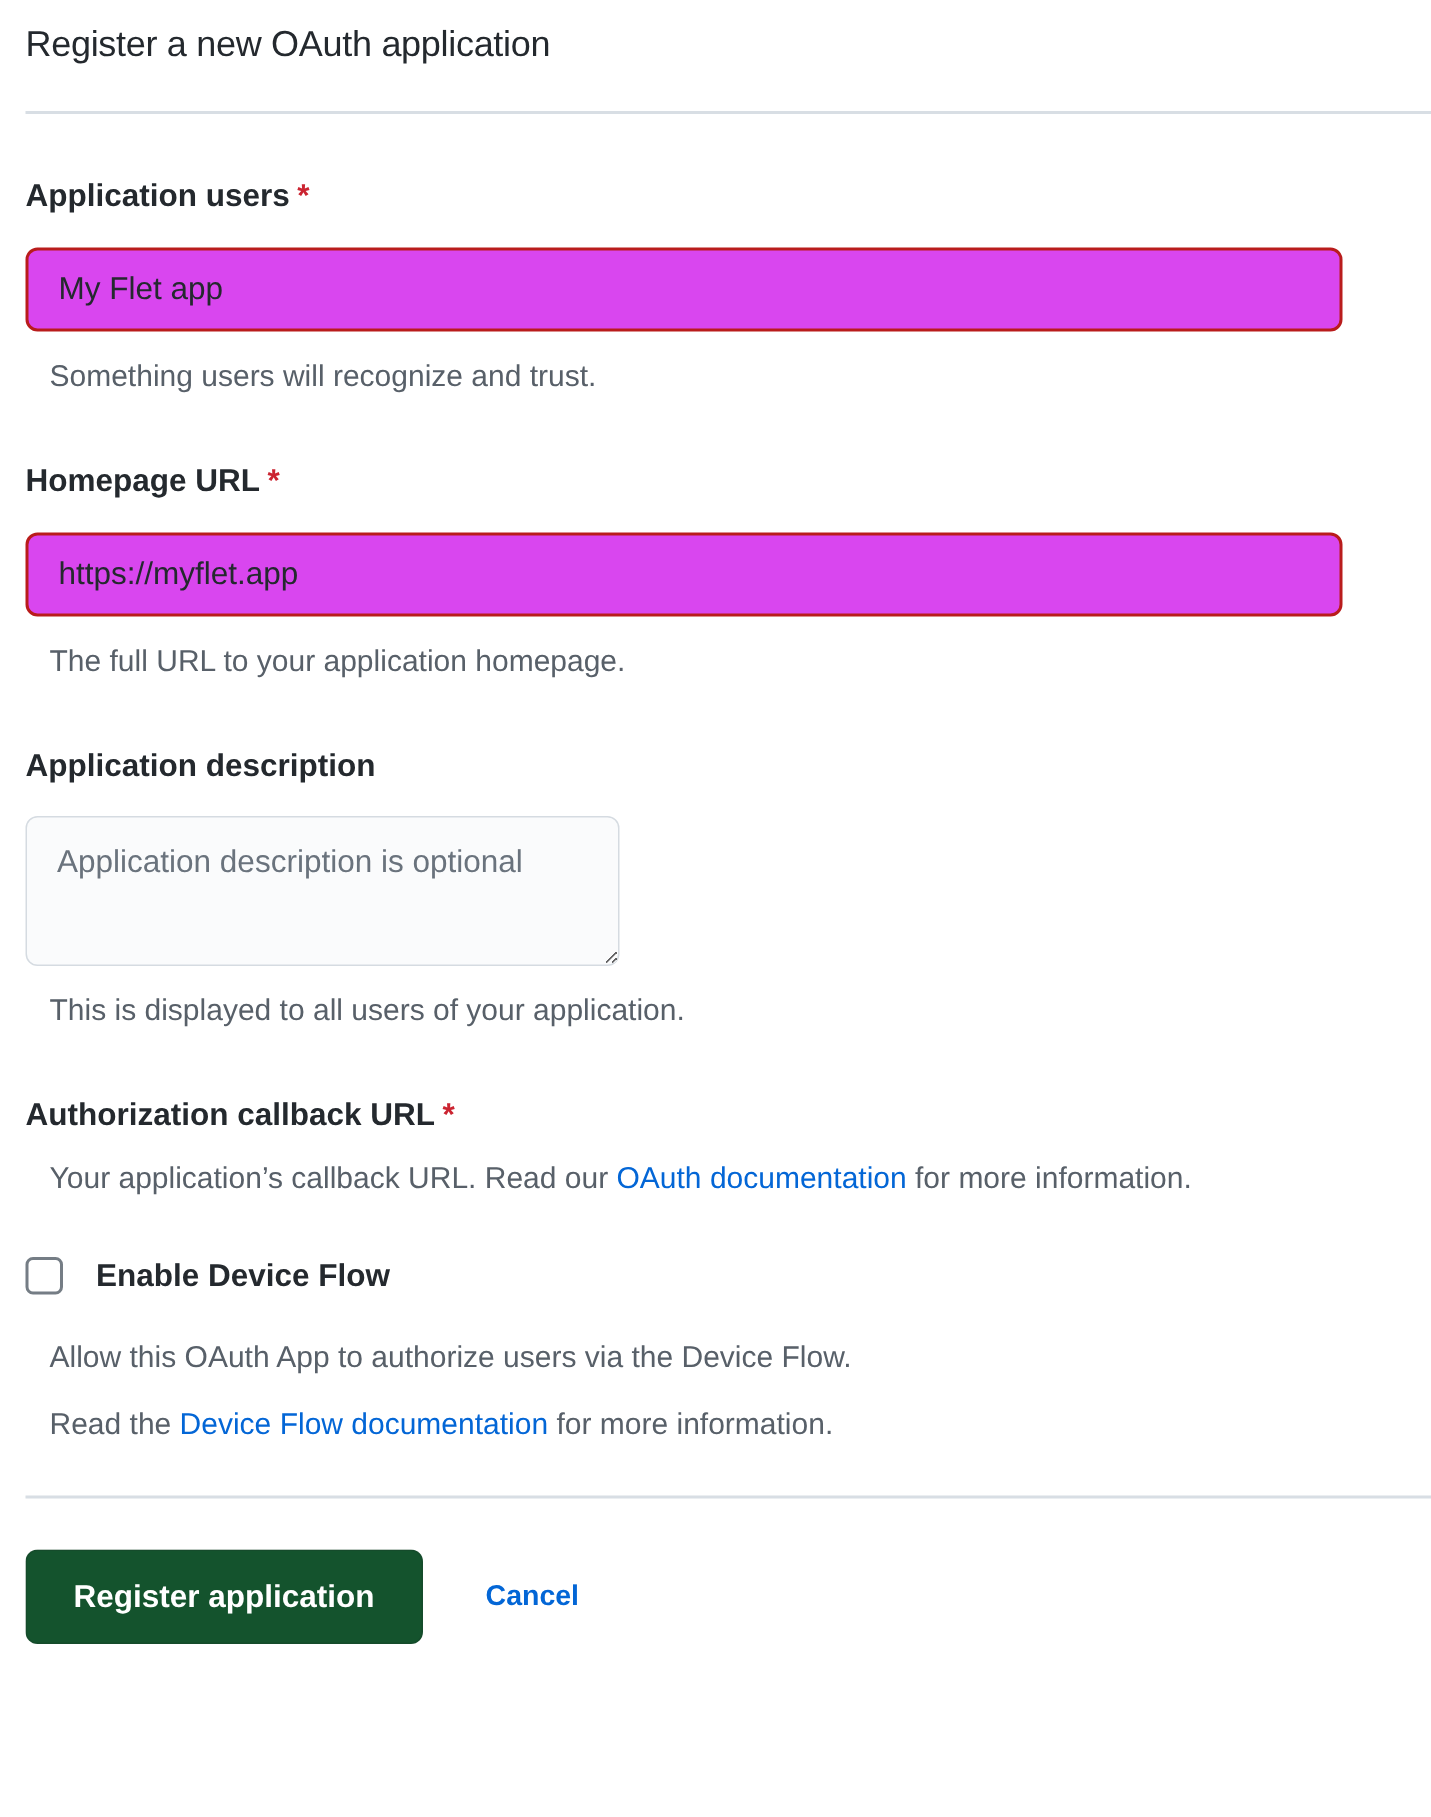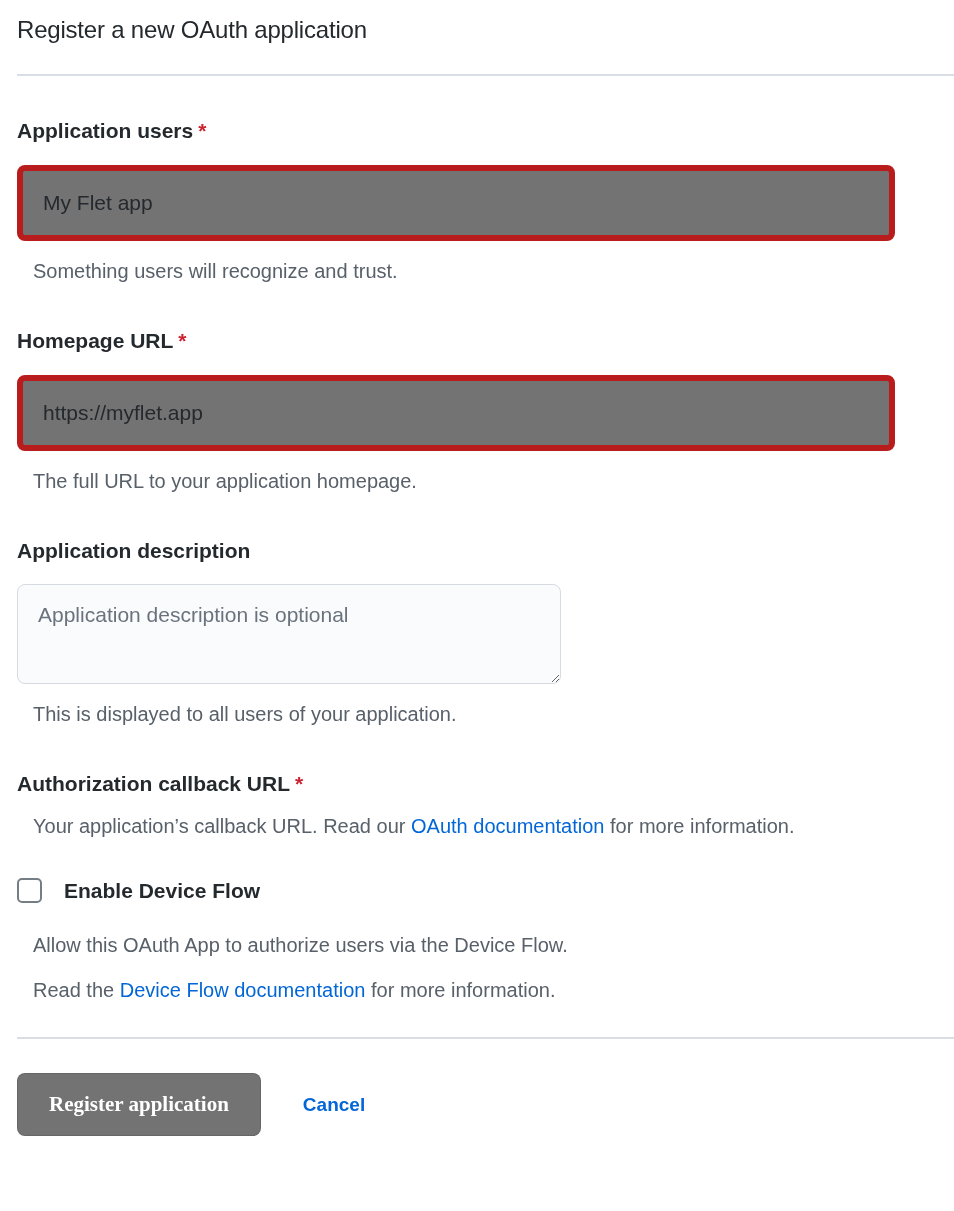"My Flet app" .text-input { background: #737373 -> #d946ef; border: 6px solid #b91c1c -> 2px solid #b91c1c; height: 76px -> 56px }
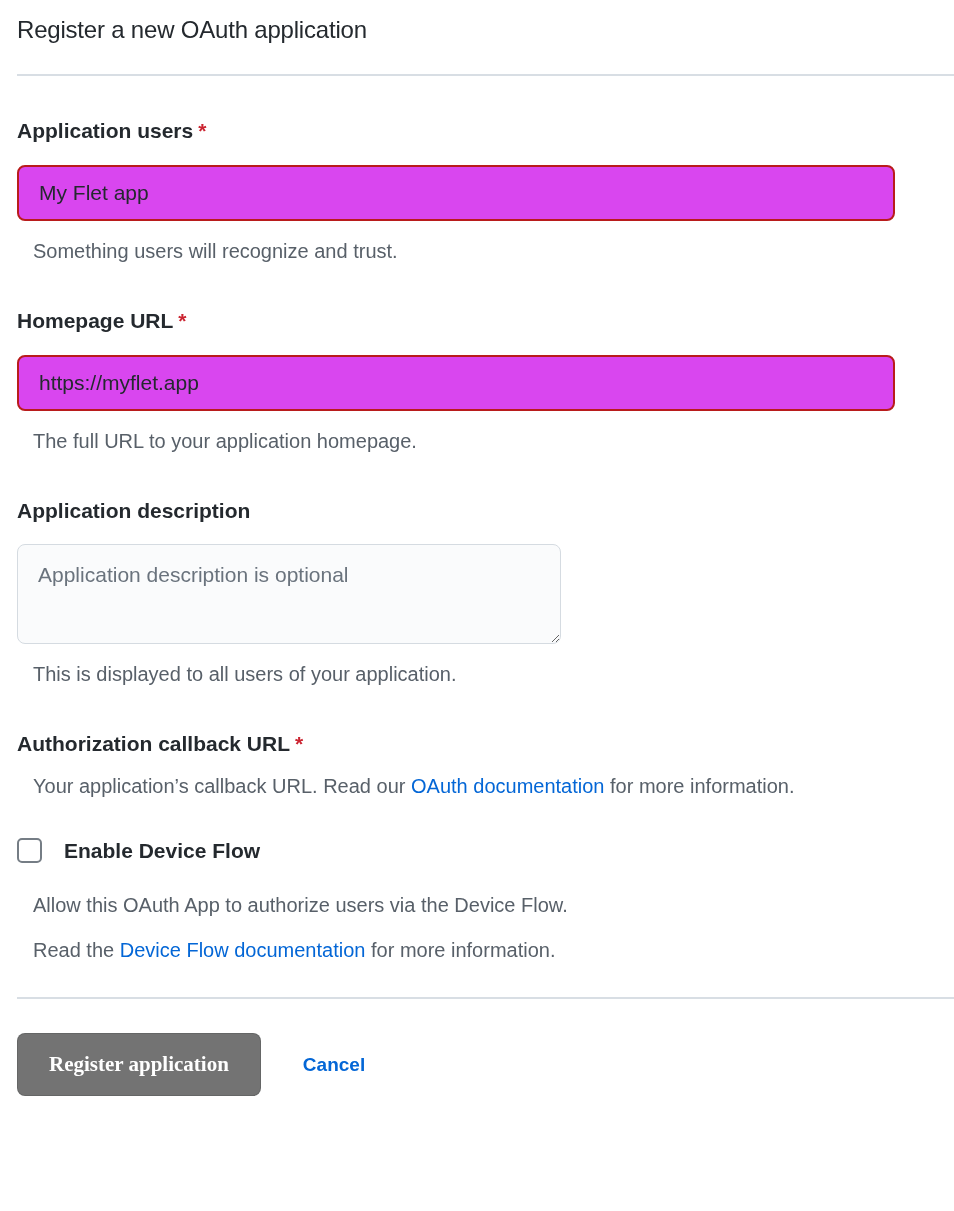"Application description is optional" .textarea-input { width: 544px -> 396px }
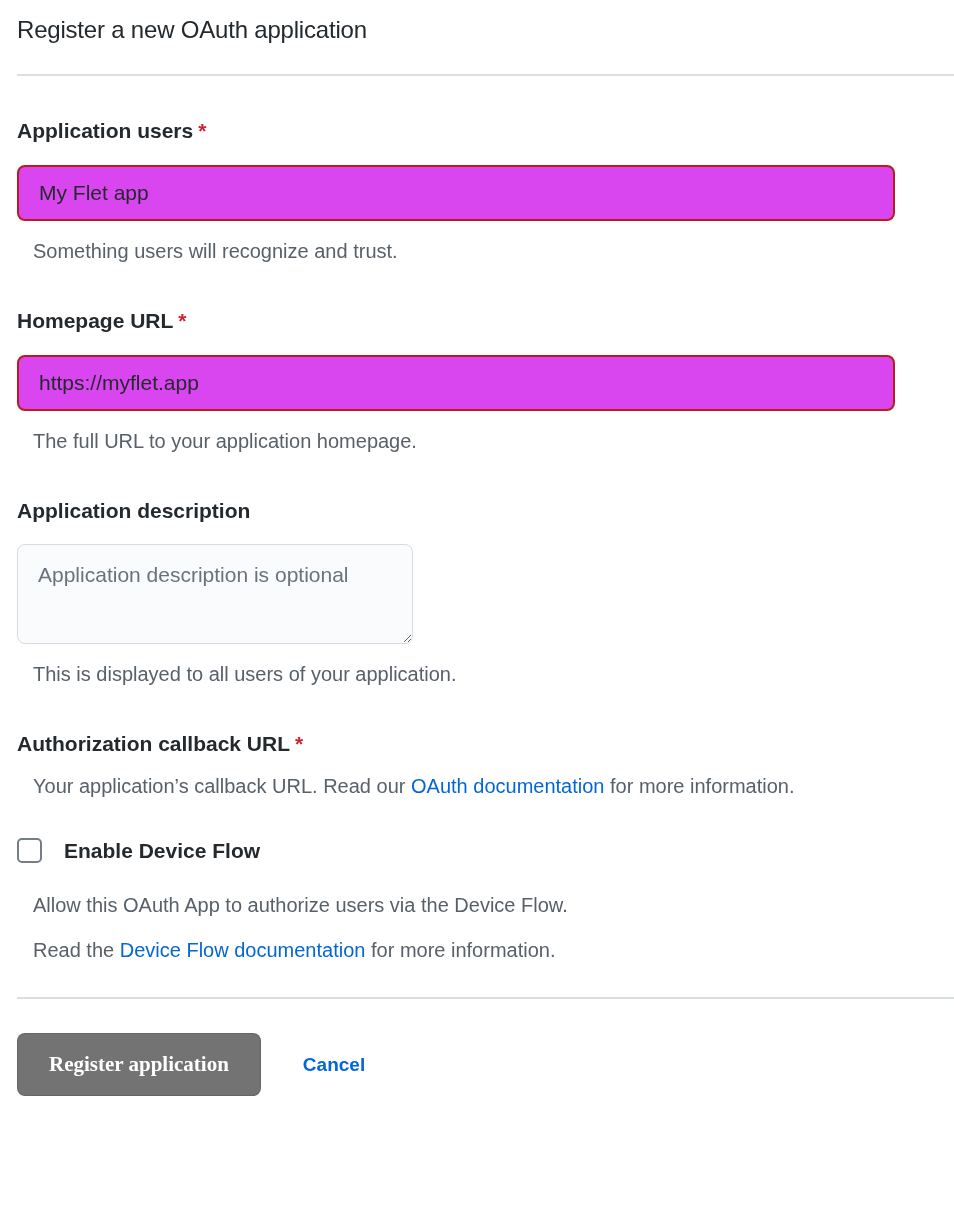"Register application" .btn-primary { background: #737373 -> #14532d; font-family: Liberation Serif, serif -> Liberation Sans, sans-serif }
